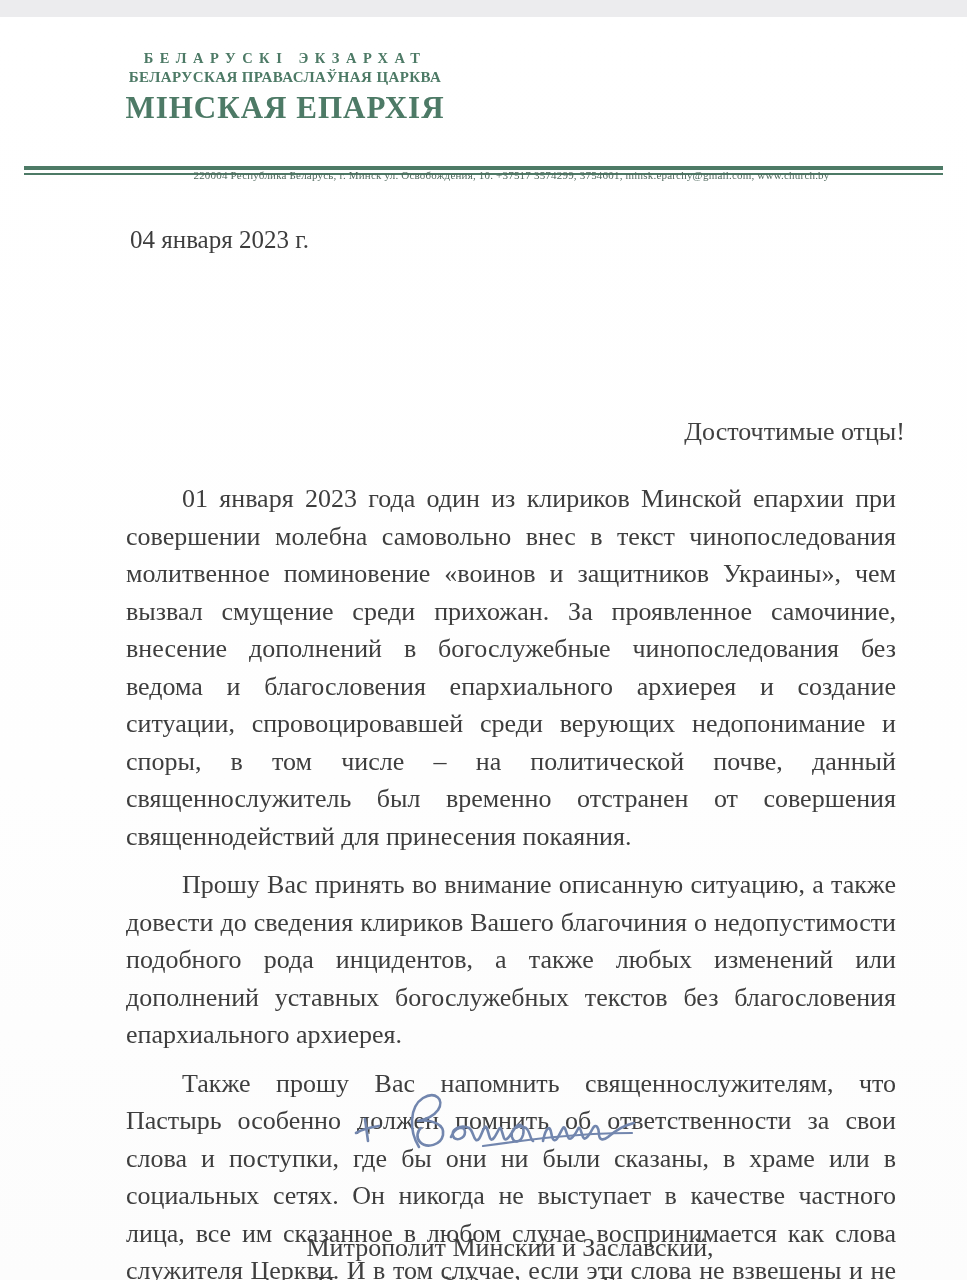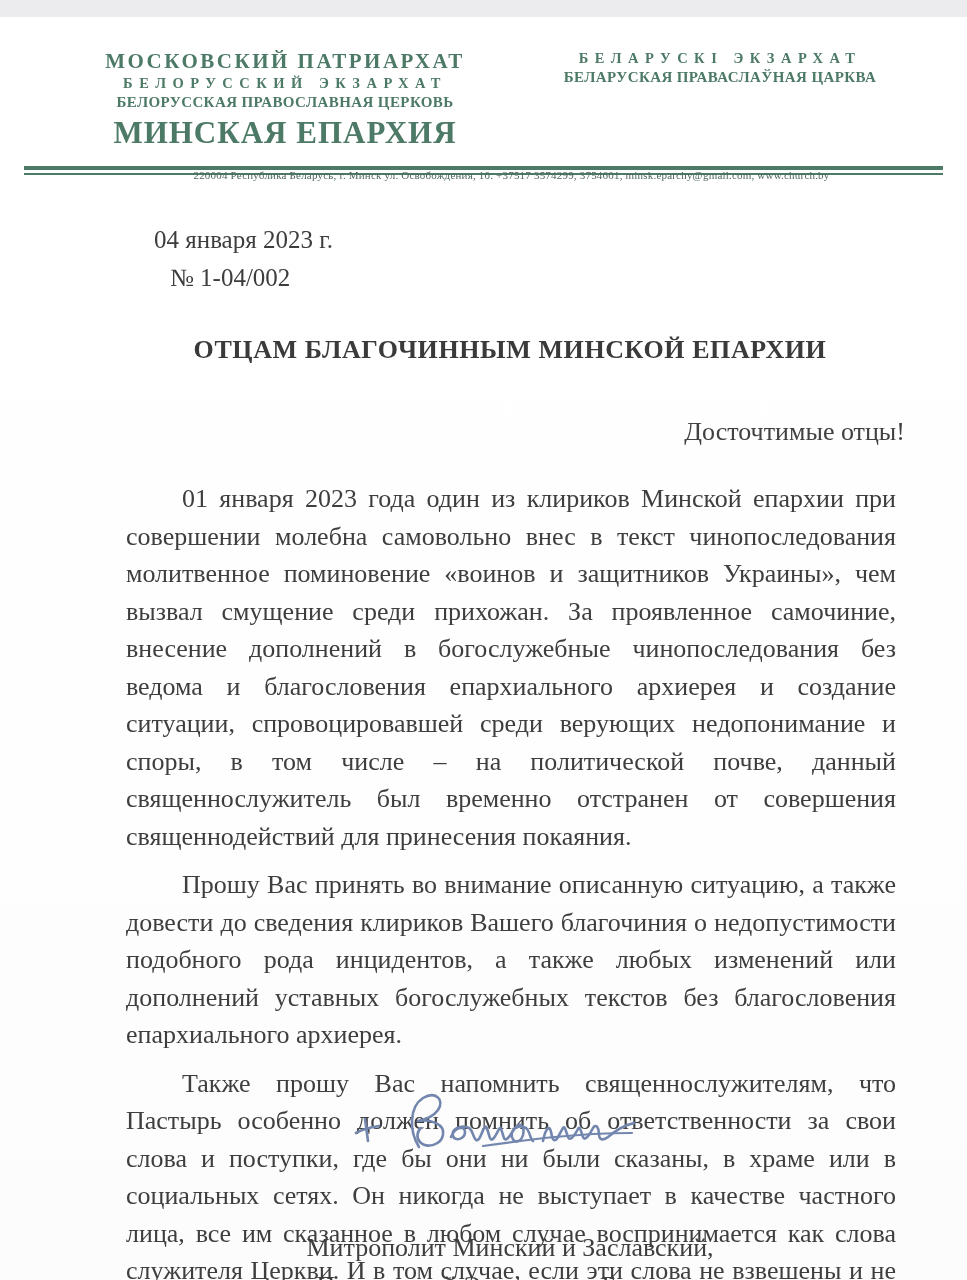"МОСКОВСКИЙ ПАТРИАРХАТ" div.lh-block { html: <div> <div>МОСКОВСКИЙ ПАТРИАРХАТ</div> <div>БЕЛОРУССКИЙ ЭКЗАРХАТ</div> <div>БЕЛОРУССКАЯ ПРАВОСЛАВНАЯ ЦЕРКОВЬ</div> <div>МИНСКАЯ ЕПАРХИЯ</div> </div> -> none }
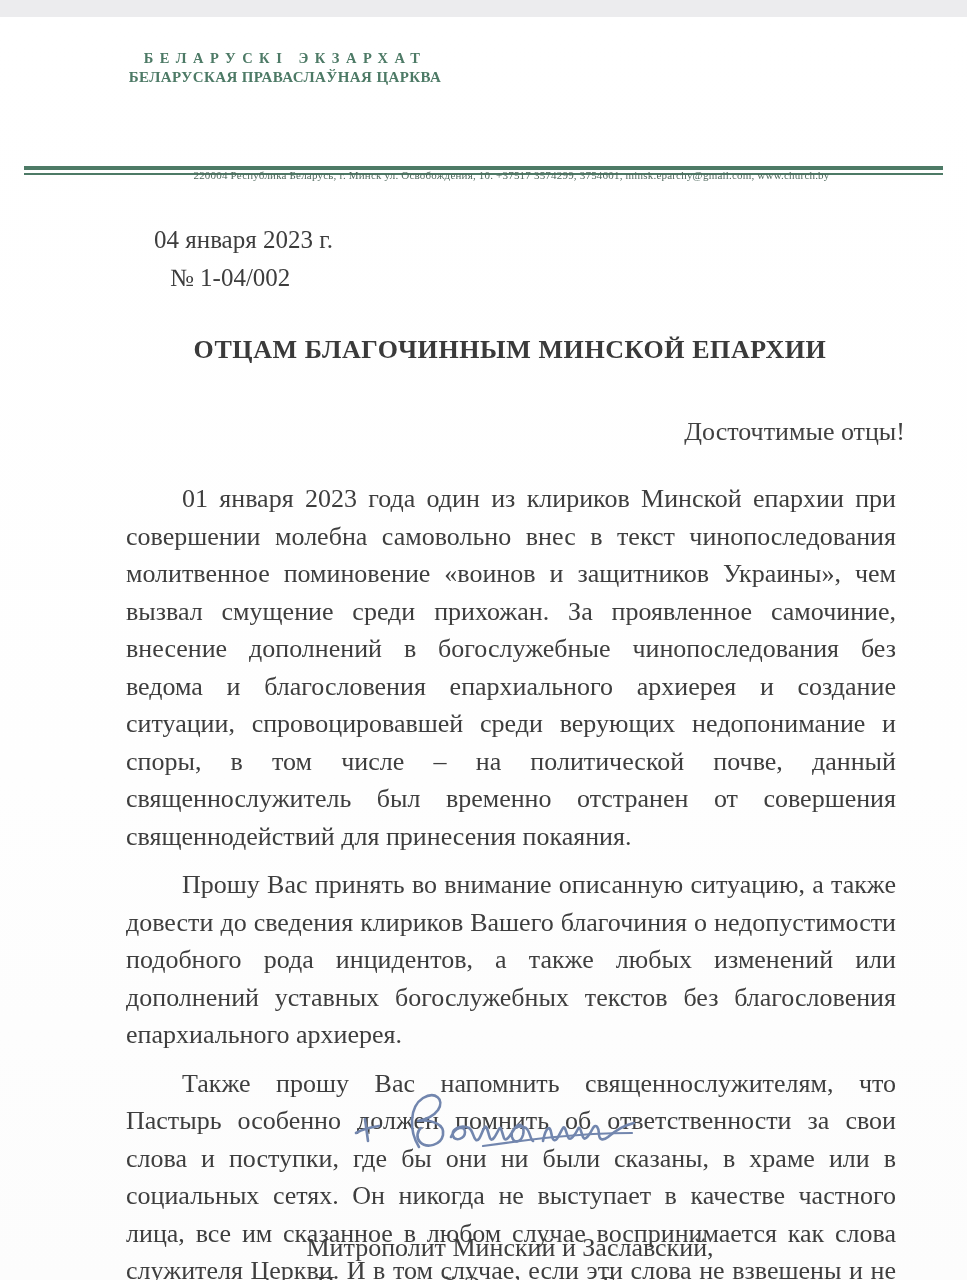"МІНСКАЯ ЕПАРХІЯ" div.lh-line4 { html: none -> <div>МІНСКАЯ ЕПАРХІЯ</div> }
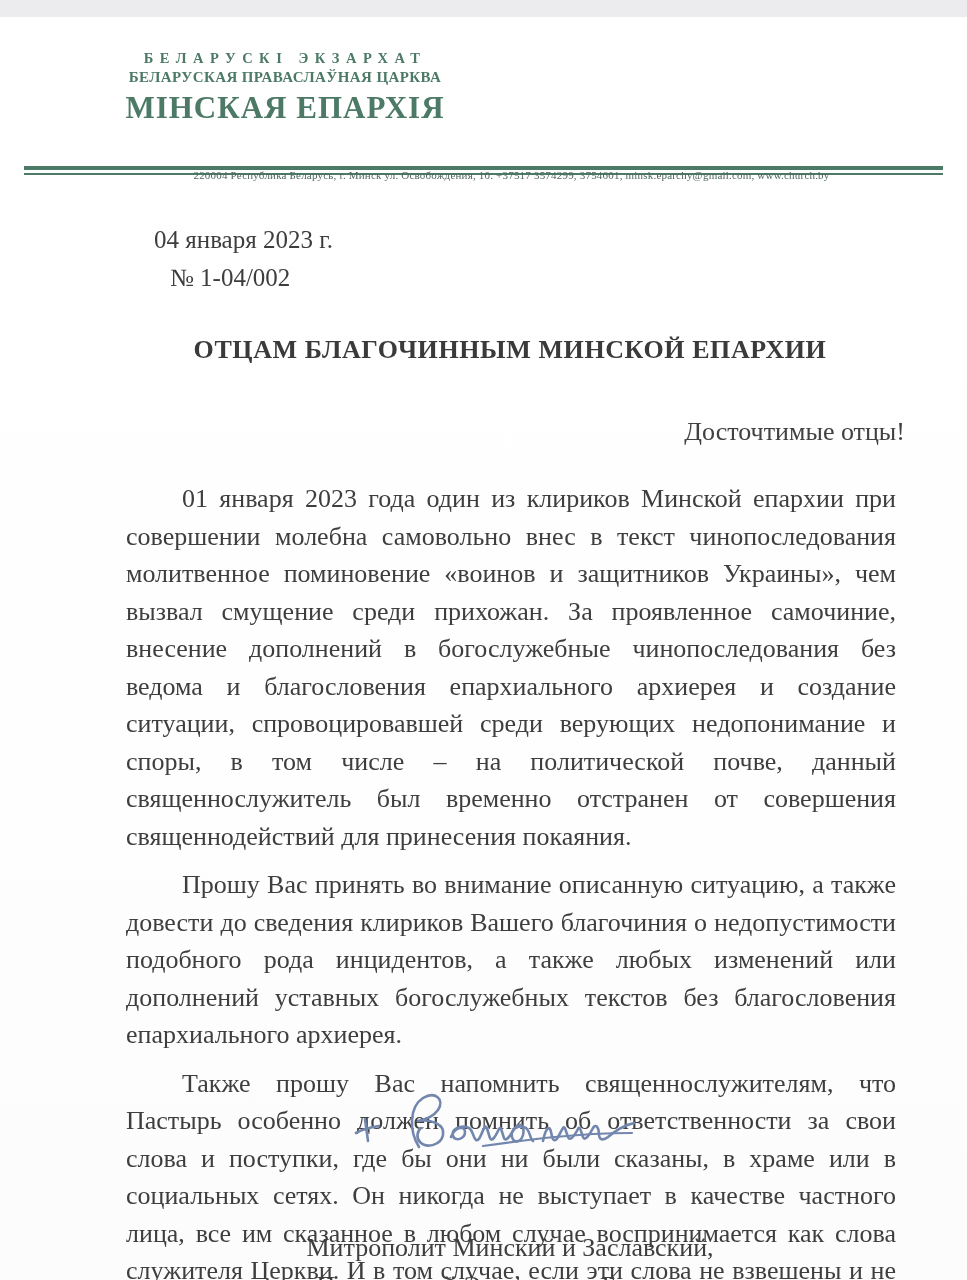"04 января 2023 г." .ref-block { margin-left: 24px -> none }
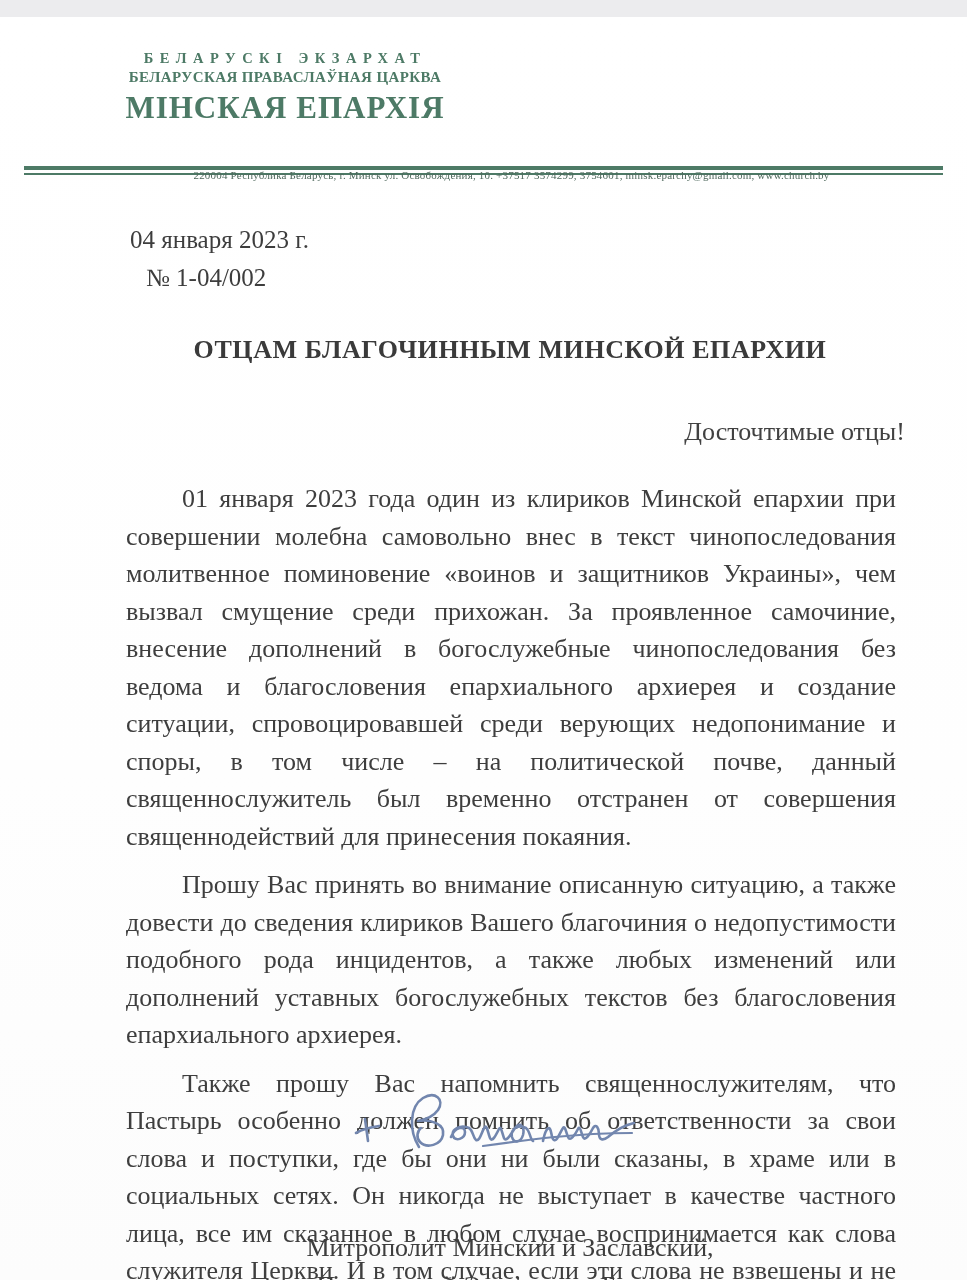"№ 1-04/002" div.ref-number { html: <div>№ 1-04/002</div> -> none }
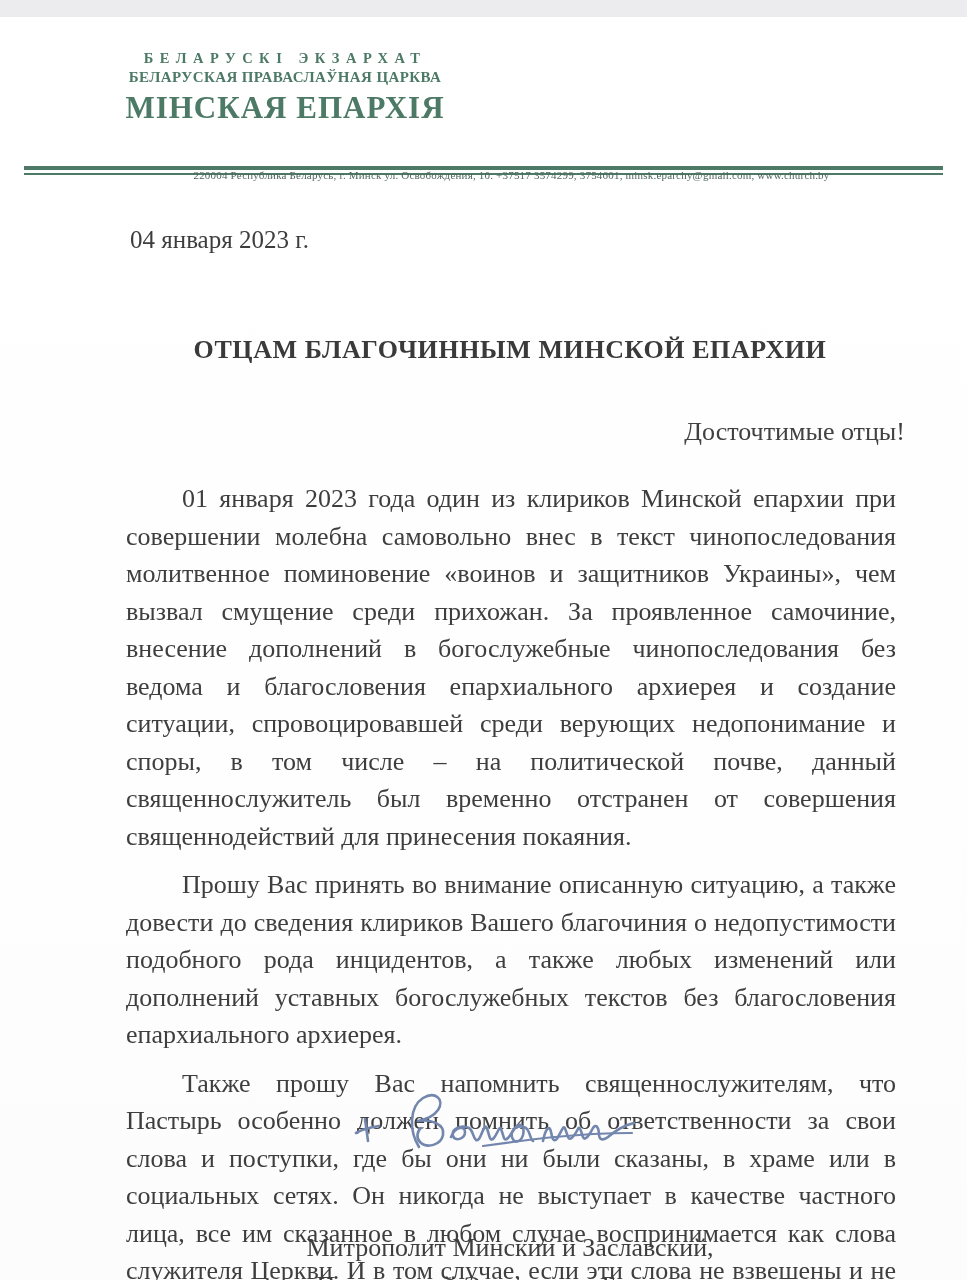"ОТЦАМ БЛАГОЧИННЫМ МИНСКОЙ ЕПАРХИИ" div.recipient-heading { html: <div>ОТЦАМ БЛАГОЧИННЫМ МИНСКОЙ ЕПАРХИИ</div> -> none }
